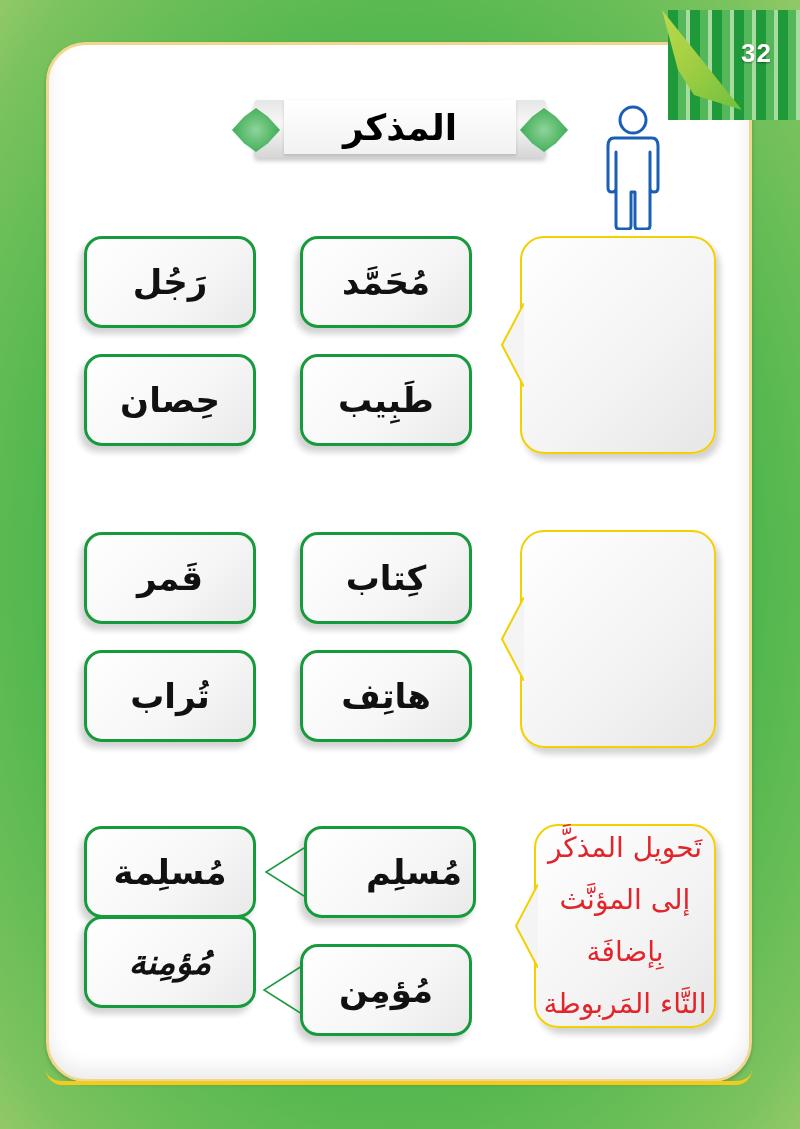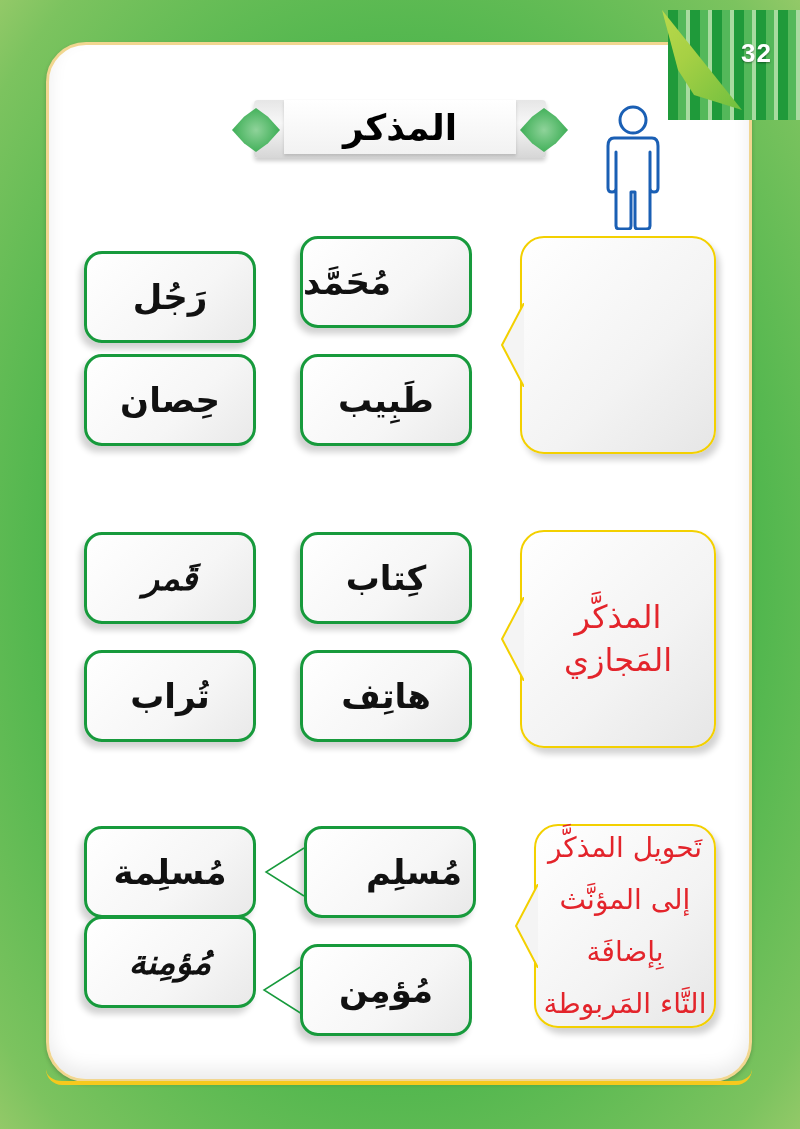"رَجُل" div.card { margin-top: 15px -> none }
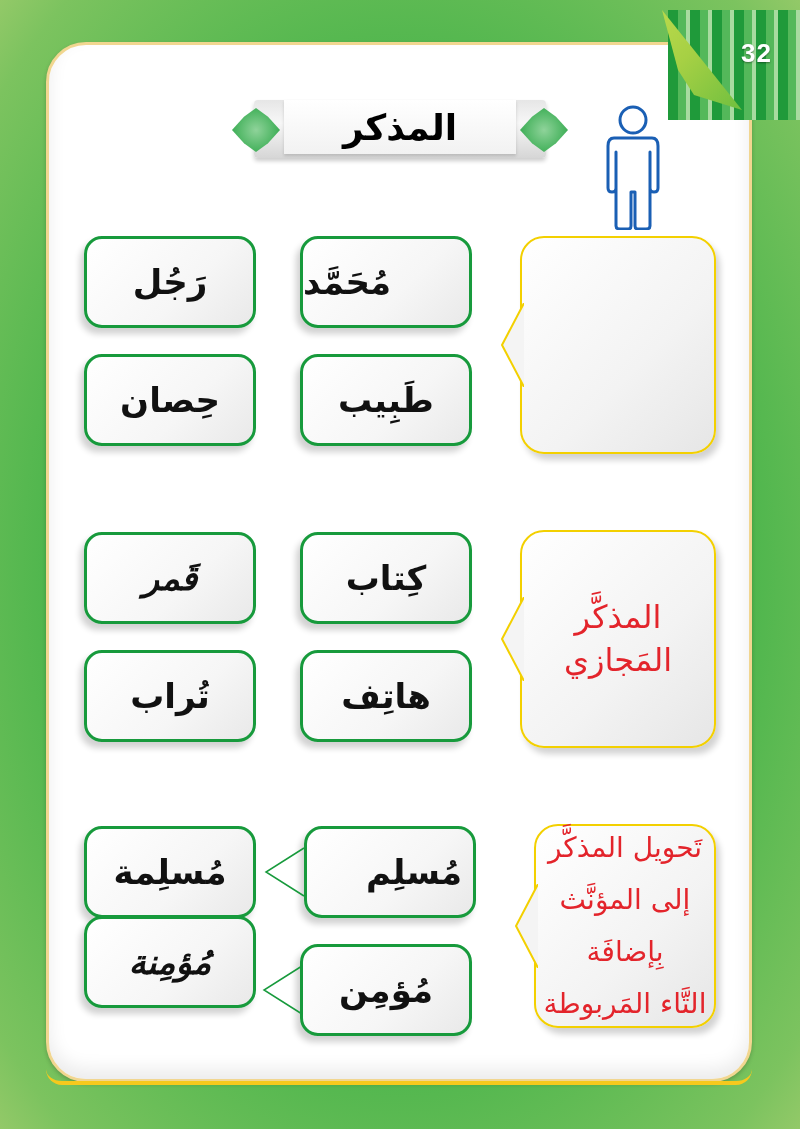"مُحَمَّد" div.card { justify-content: flex-end -> none }
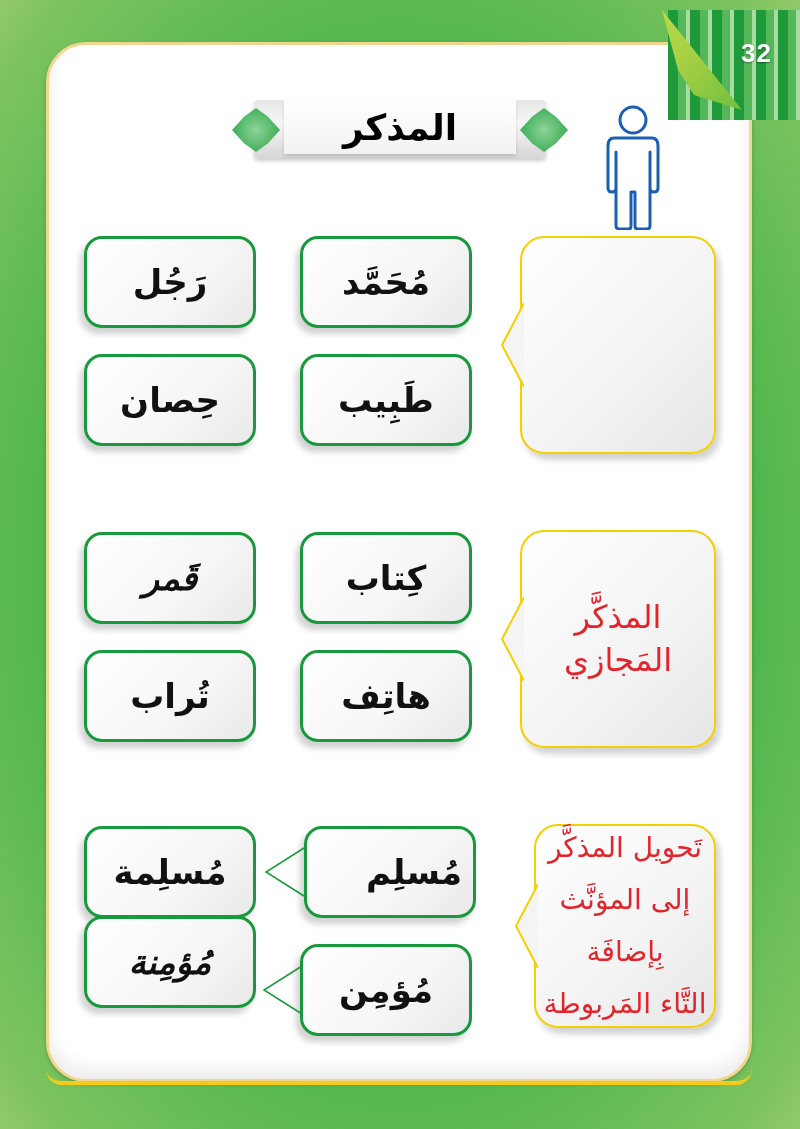"قَمر" div.card { font-style: italic -> none }
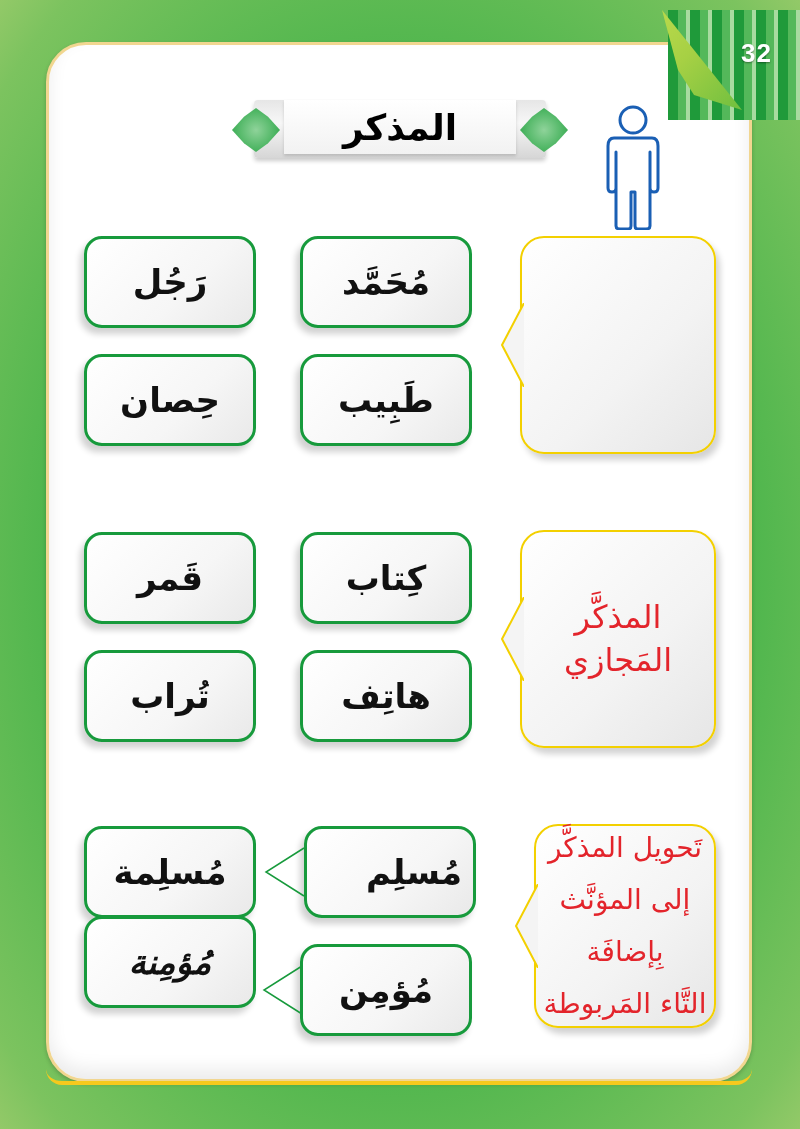"المذكَّر" span.label-text { html: <span>المذكَّر المَجازي</span> -> none }
